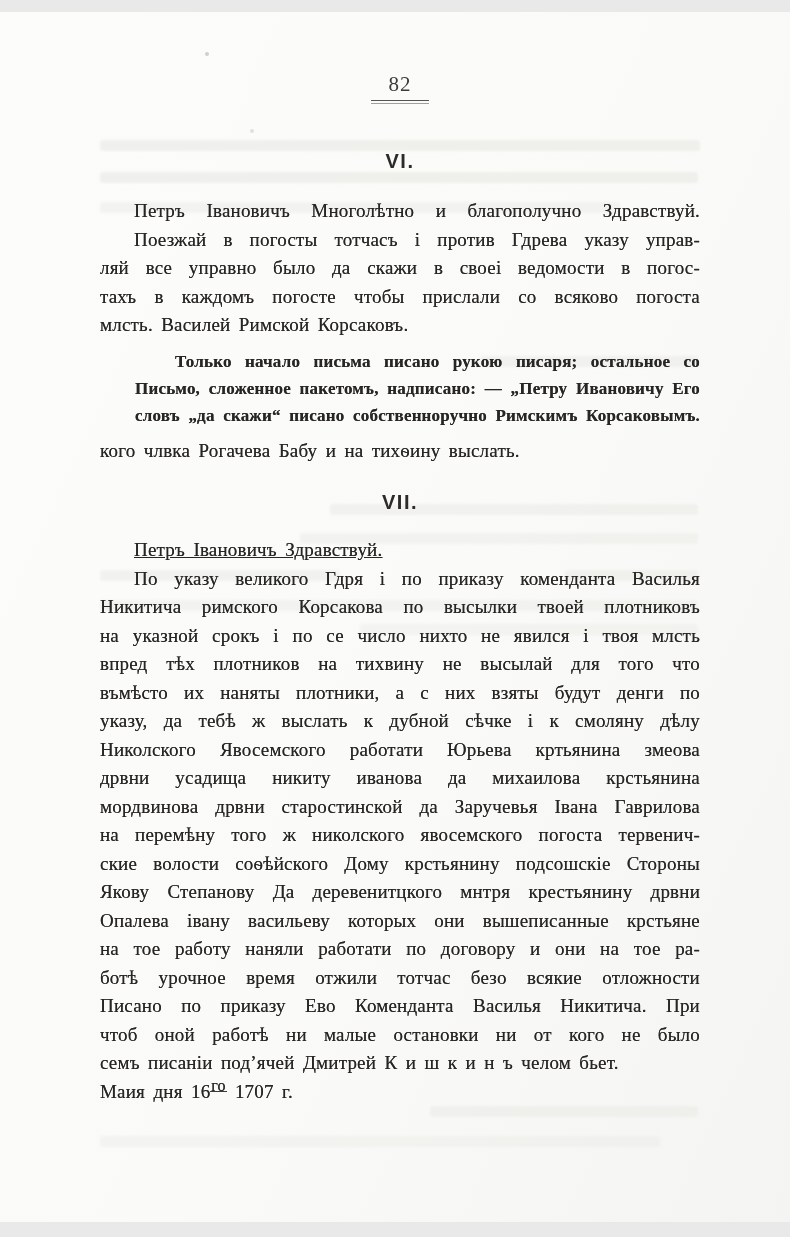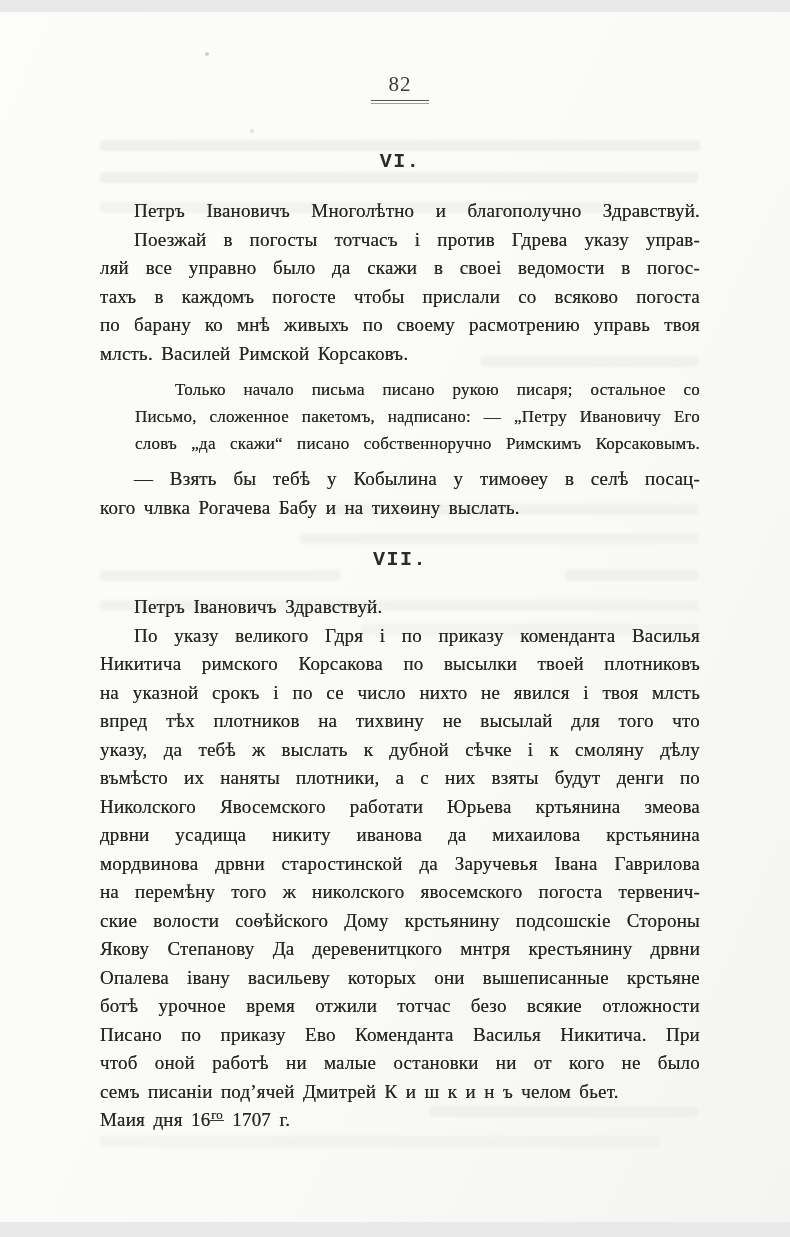"VI." .heading { font-family: Liberation Mono, monospace -> Liberation Sans, sans-serif }
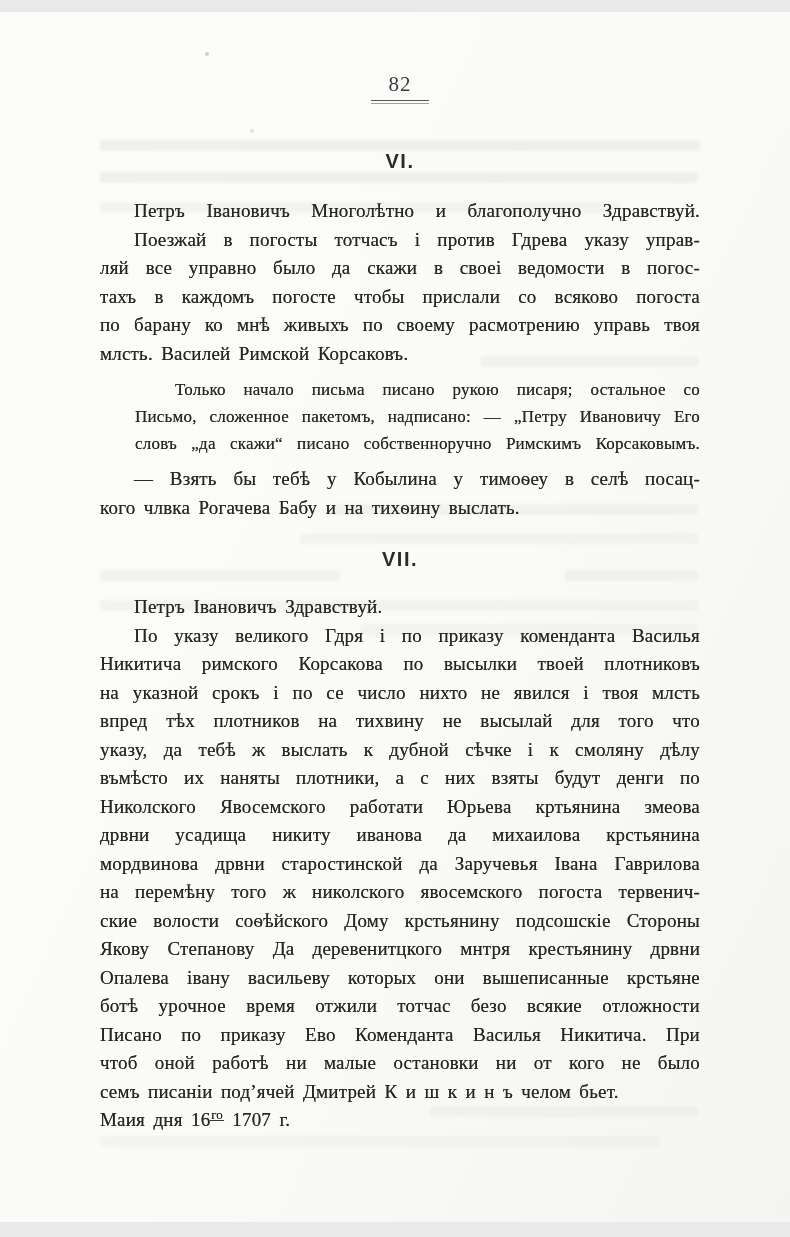"по барану ко мнѣ живыхъ" div.line { html: <div>по барану ко мнѣ живыхъ по своему расмотрению управь твоя</div> -> none }
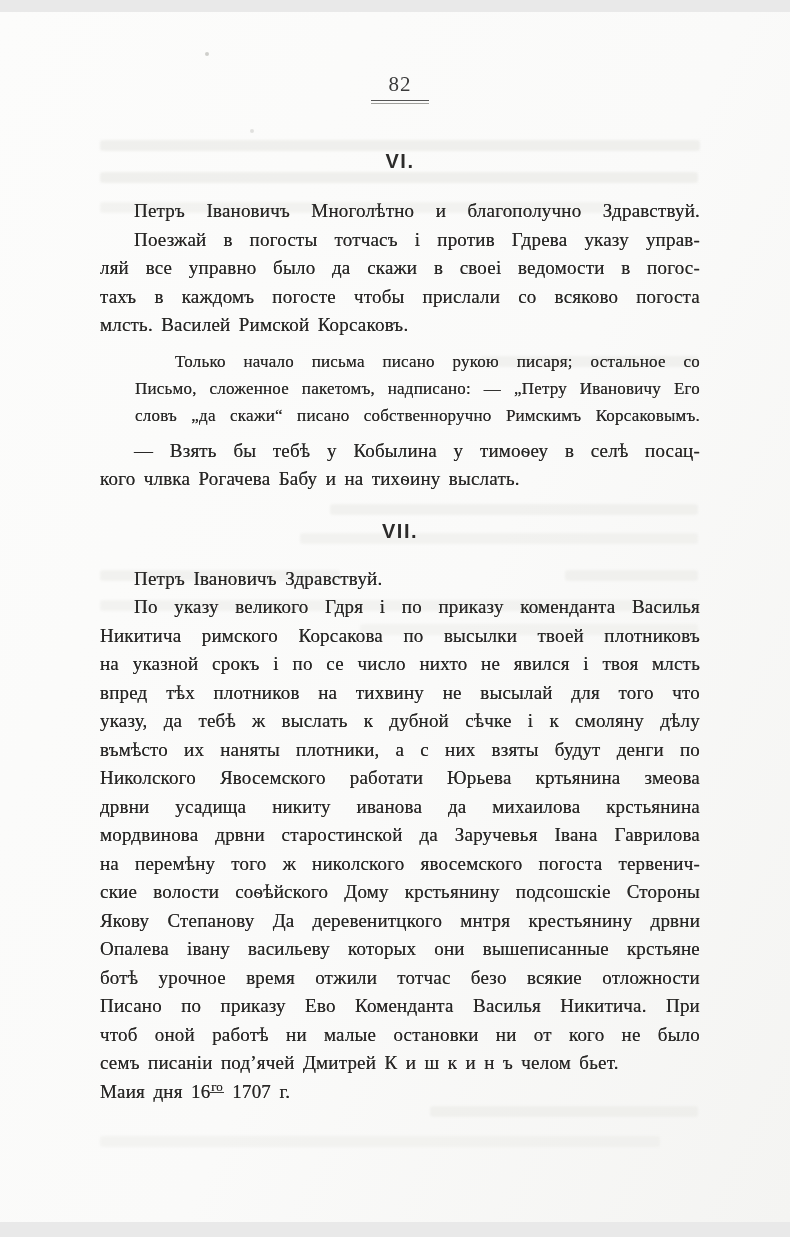"Только начало письма писано рукою" .note { font-weight: none -> bold }
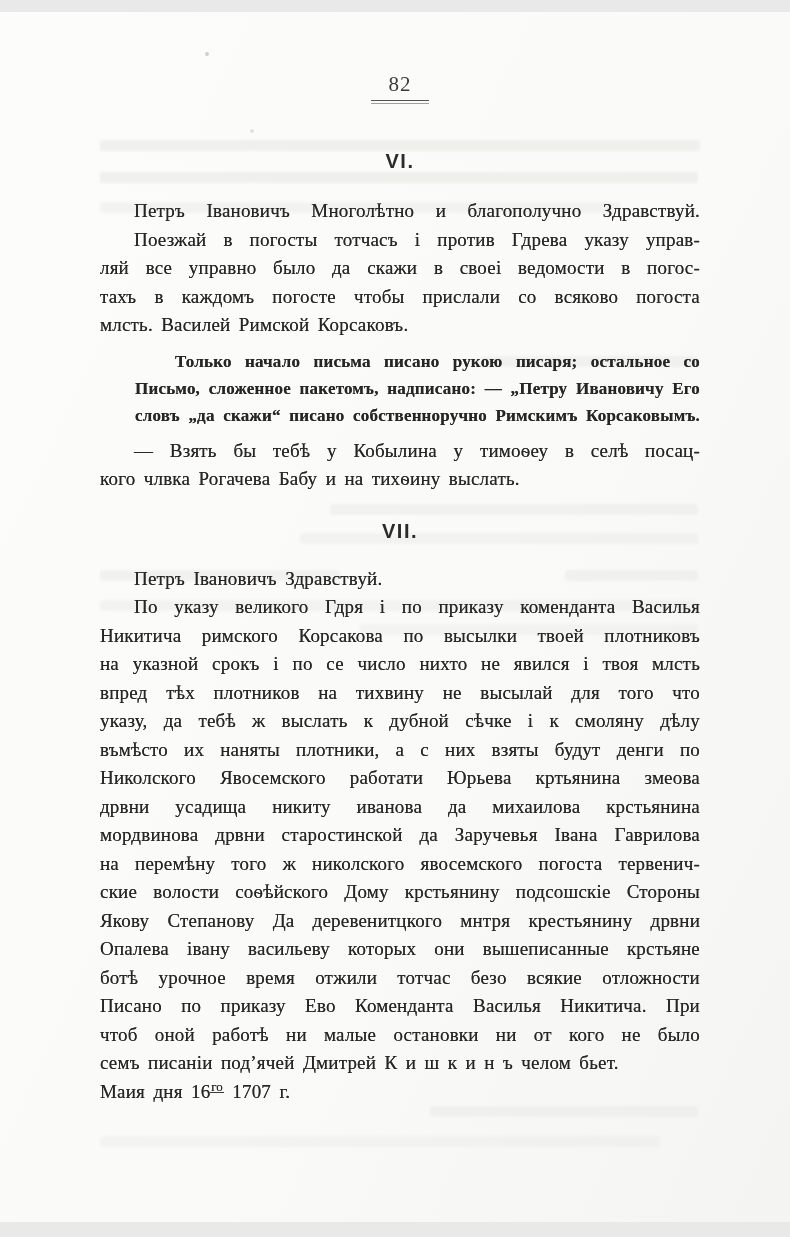"— Взять бы тебѣ у" div.line { html: <div>— Взять бы тебѣ у Кобылина у тимоѳеу в селѣ посац-</div> -> none }
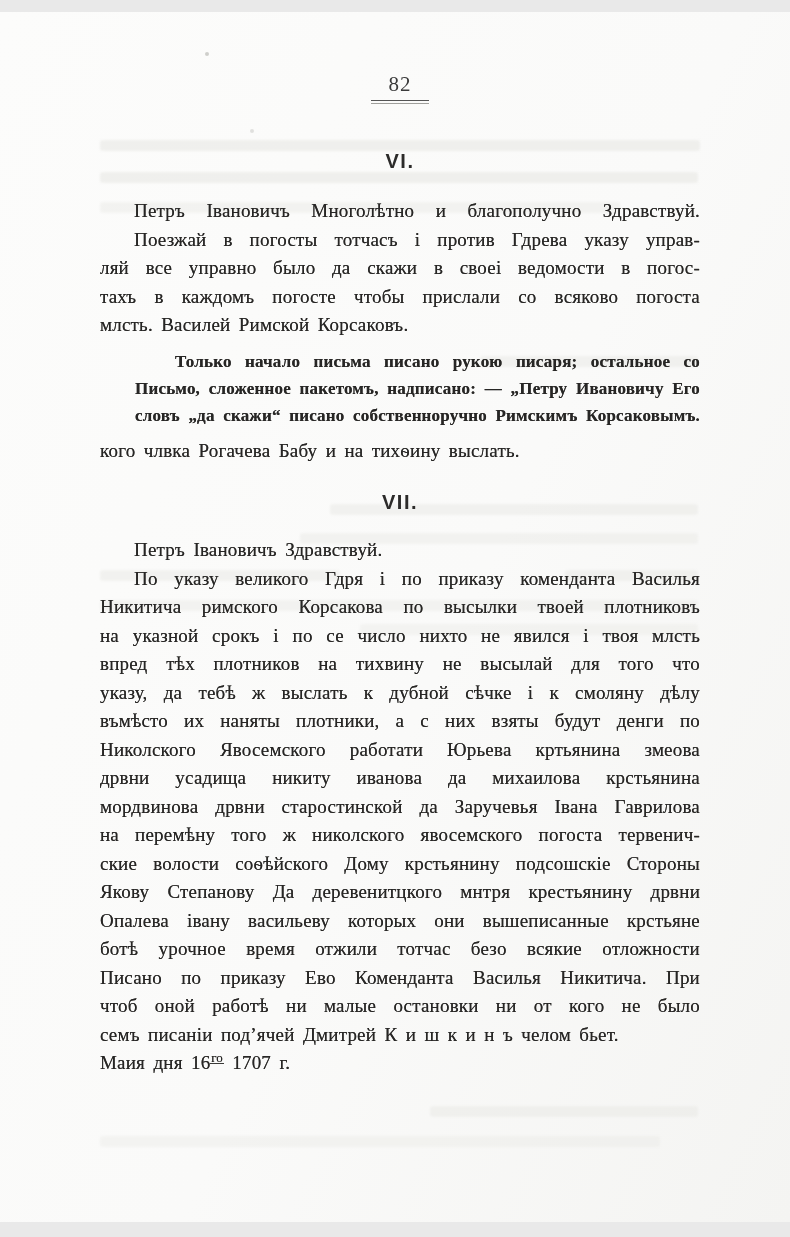"Петръ Івановичъ Здравствуй." .salutation.vii { text-decoration: none -> underline }
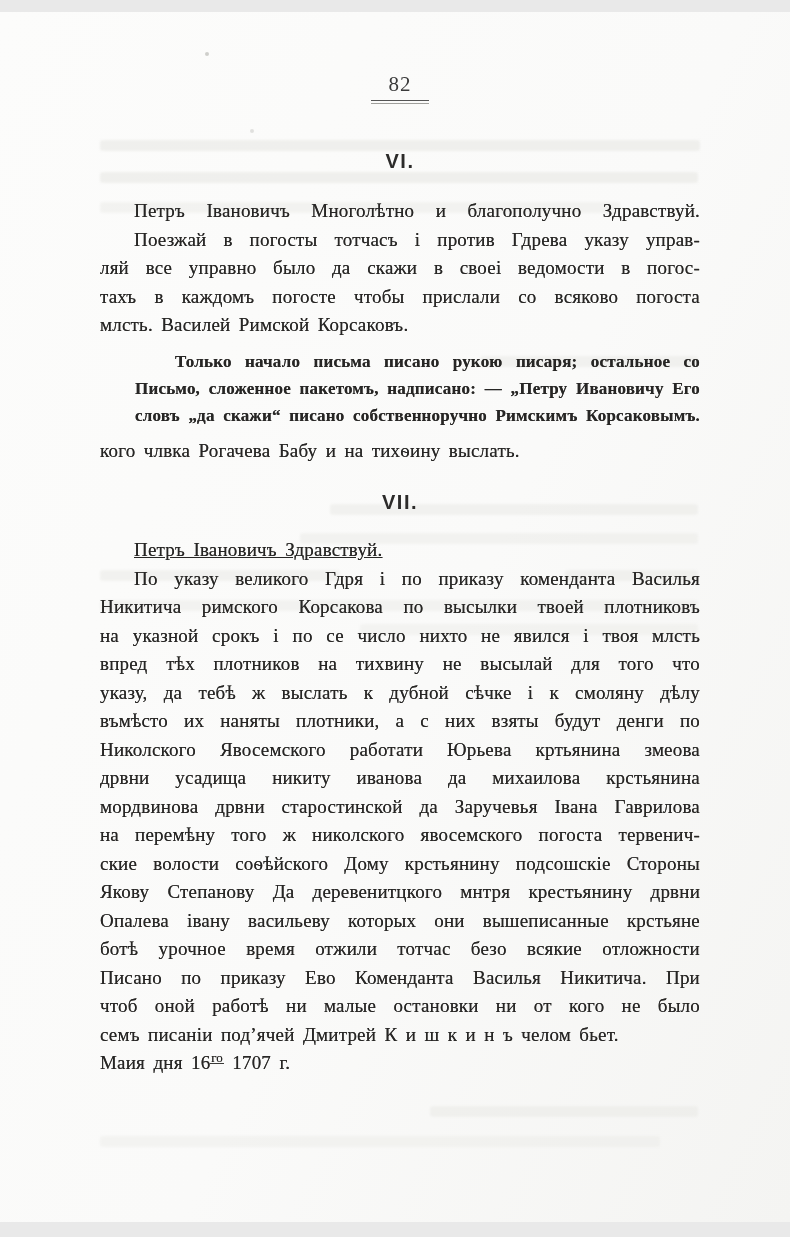"указу, да тебѣ ж выслать" div.line { order: before "въмѣсто их наняты плотники, а" -> after "въмѣсто их наняты плотники, а" }
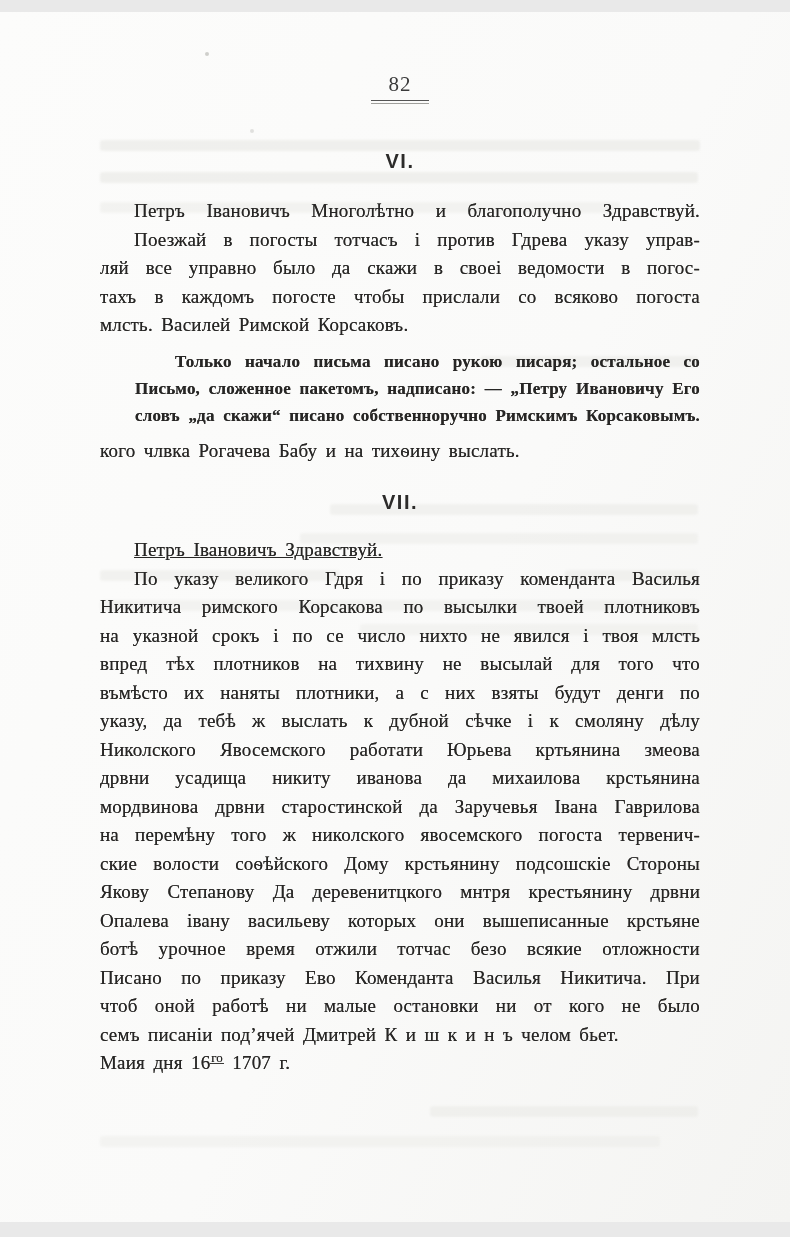"на тое работу наняли работати" div.line { html: none -> <div>на тое работу наняли работати по договору и они на тое ра-</div> }
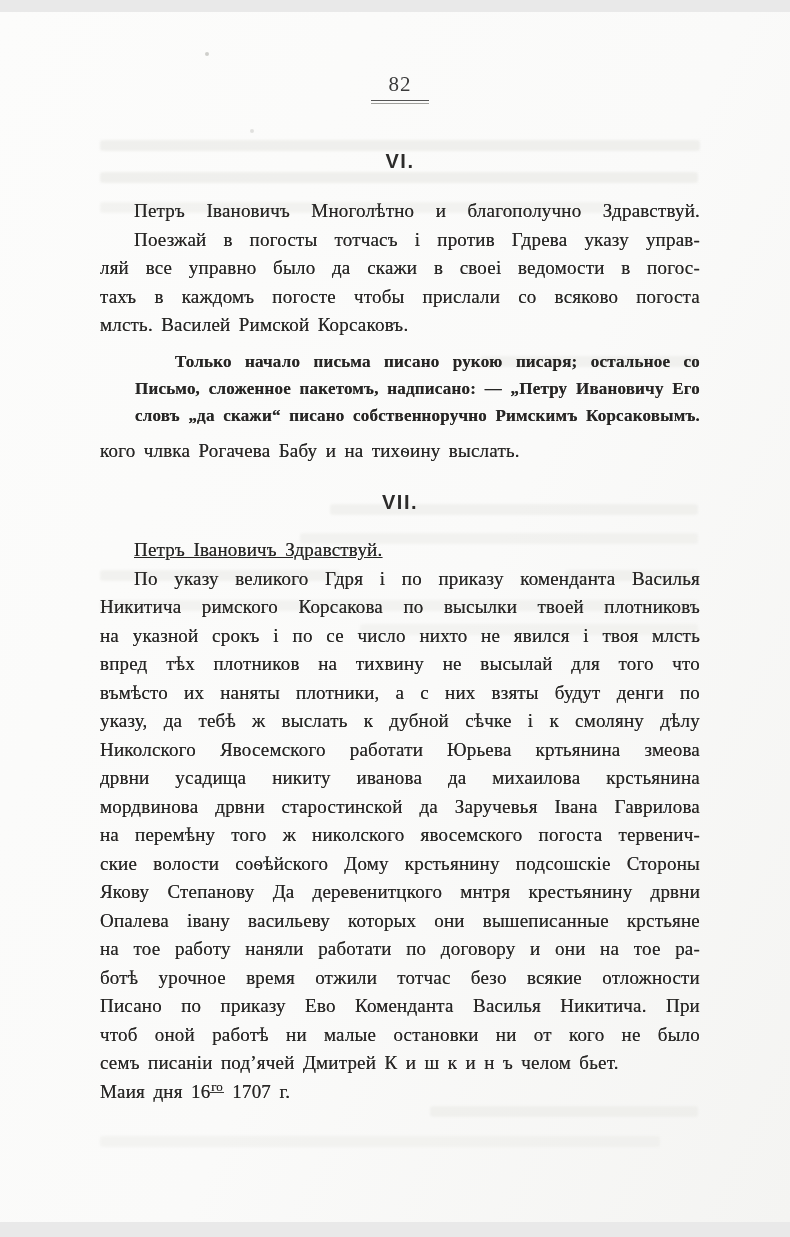"го" .ord { font-size: 13px -> 16px }
